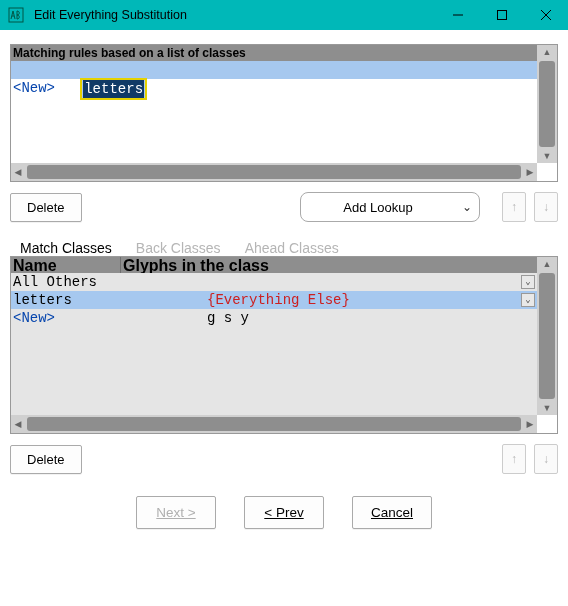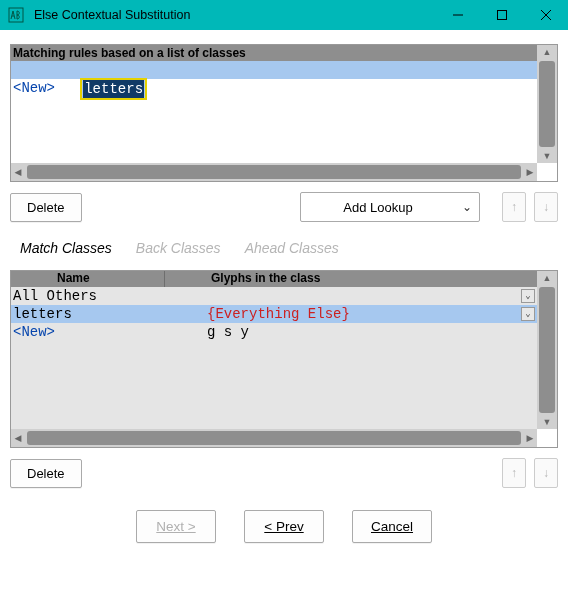"Else Contextual Substitution" div.title { text: Else Contextual -> Edit Everything }
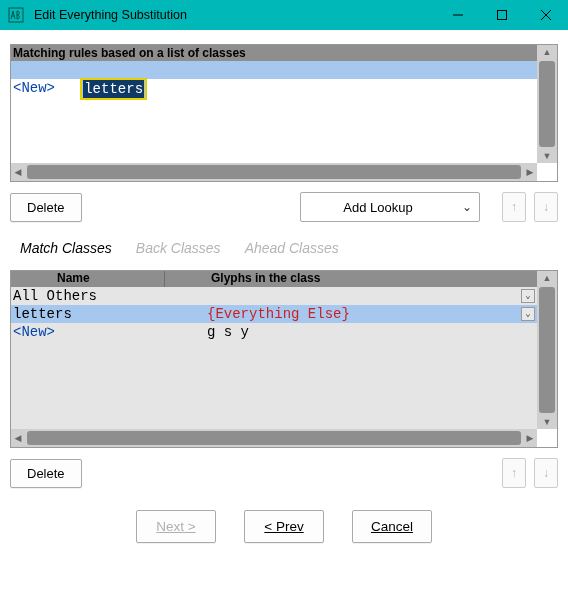"Add Lookup" .combo { border-radius: 2px -> 8px }
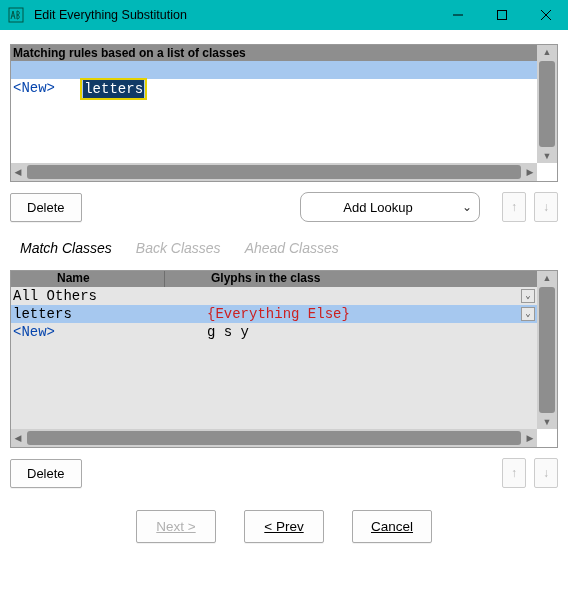"Match Classes" .tabs { font-style: italic -> none; margin: 6px 2px 14px 10px -> 6px 2px 0 10px }
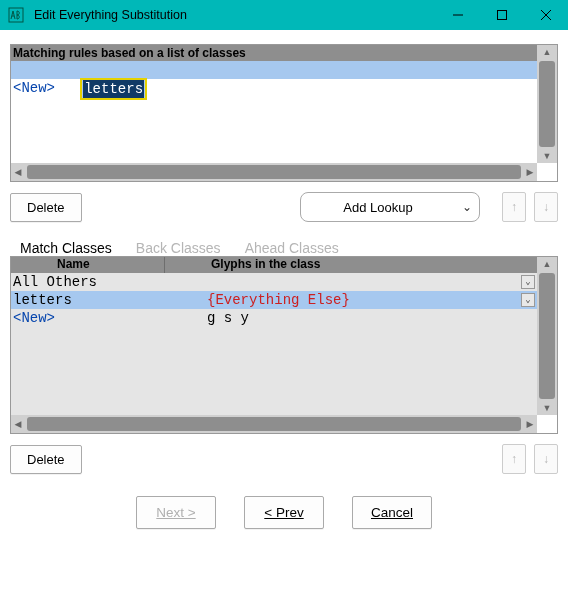"Name" .th { font-size: 12px -> 16px; margin-left: 44px -> none }
